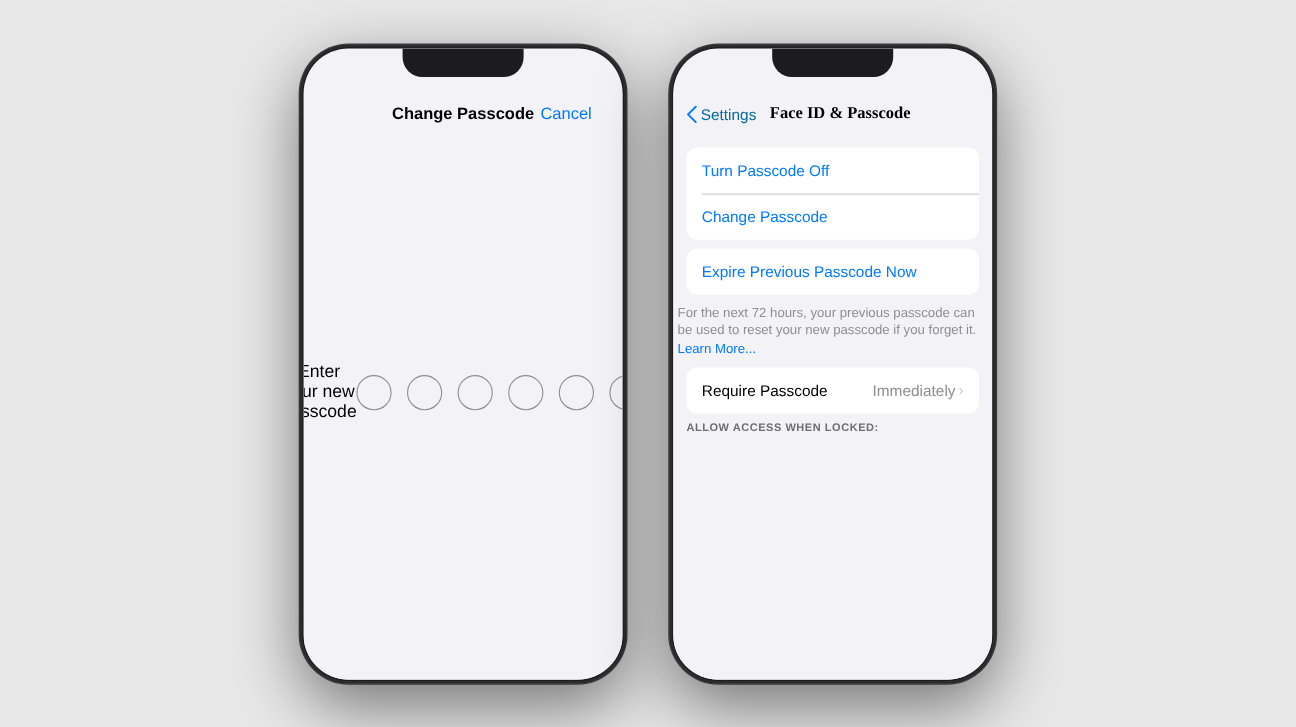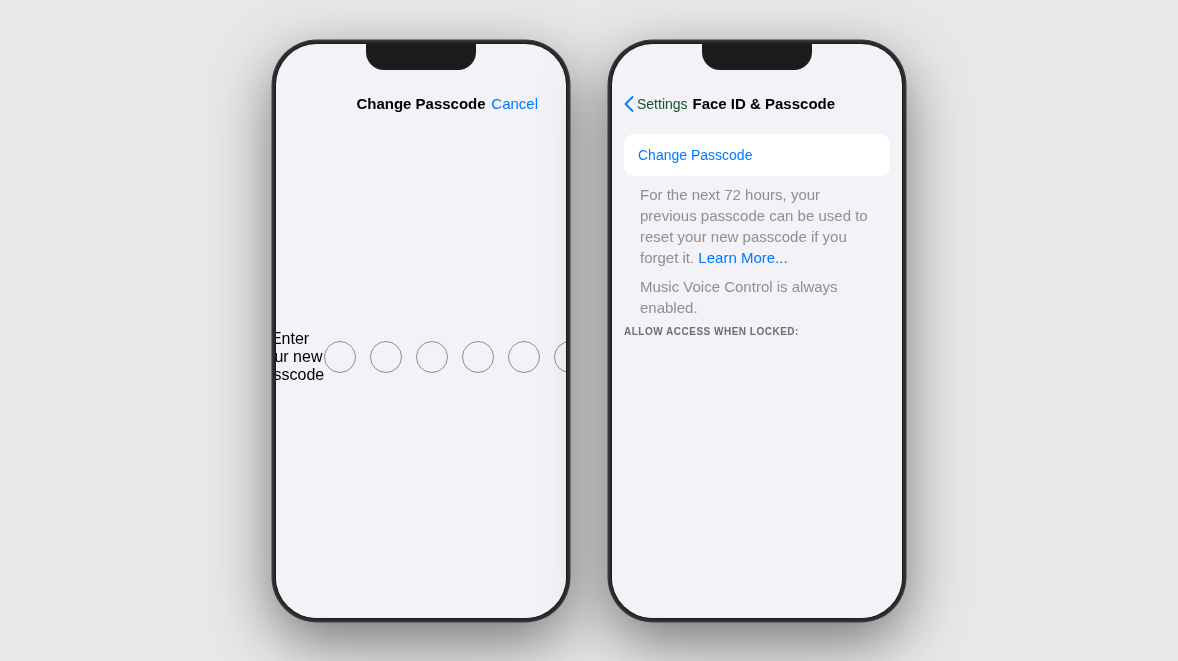"Settings" .settings-back { color: #14532d -> #0369a1 }
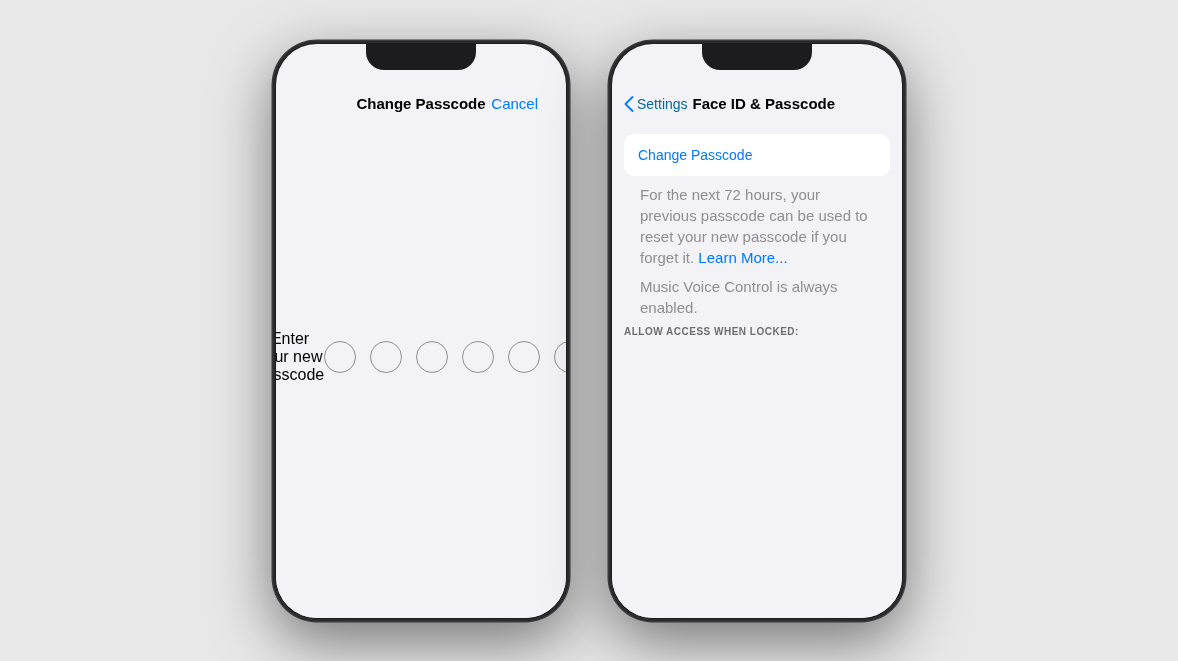"Face ID & Passcode" .settings-title { font-family: none -> Liberation Serif, serif }
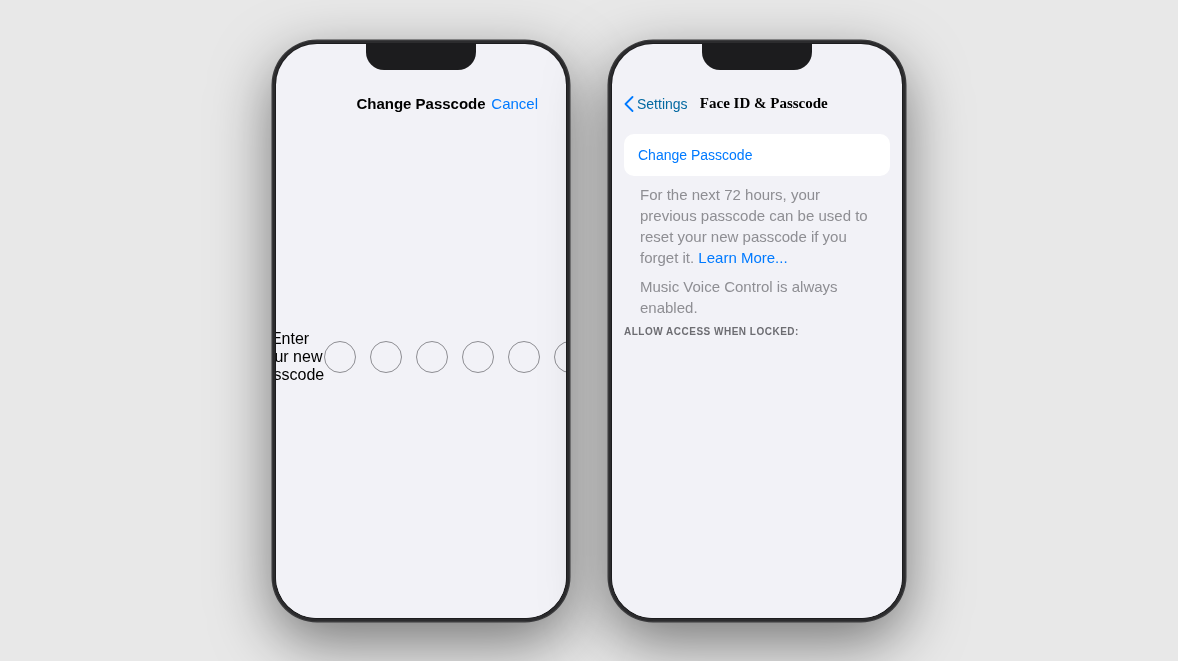"Turn Passcode Off" div.settings-row { html: none -> <div> <span>Turn Passcode Off</span> </div> }
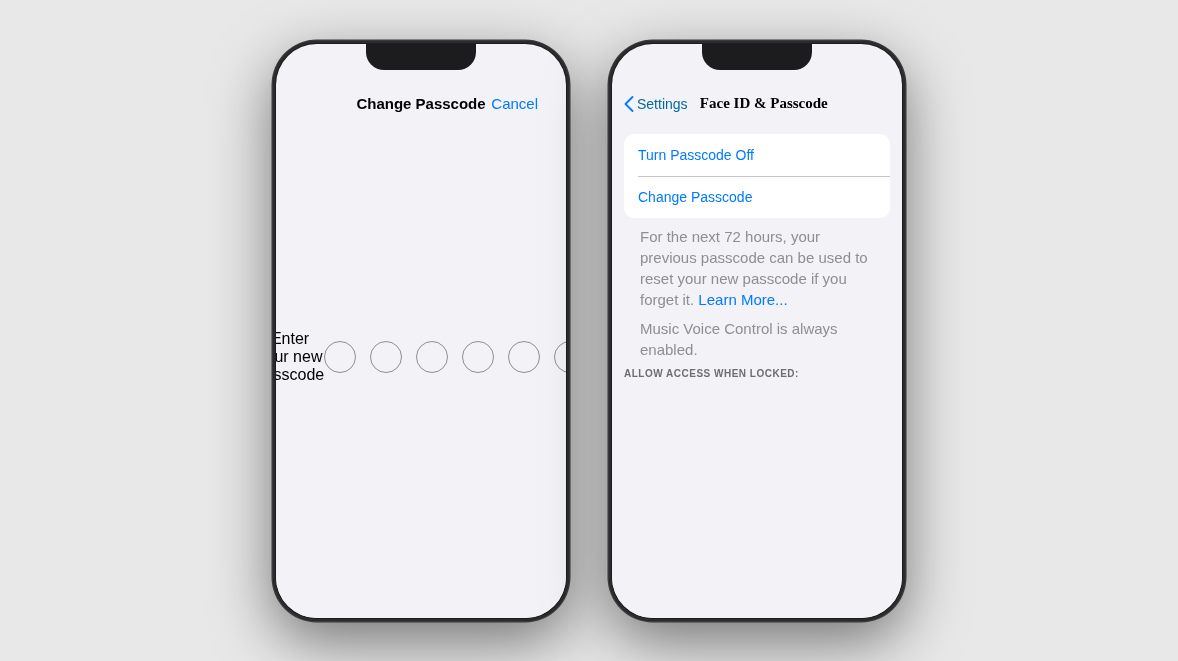"Expire Previous Passcode Now" div.settings-group { html: none -> <div> <div> <span>Expire Previous Passcode Now</span> </div> </div> }
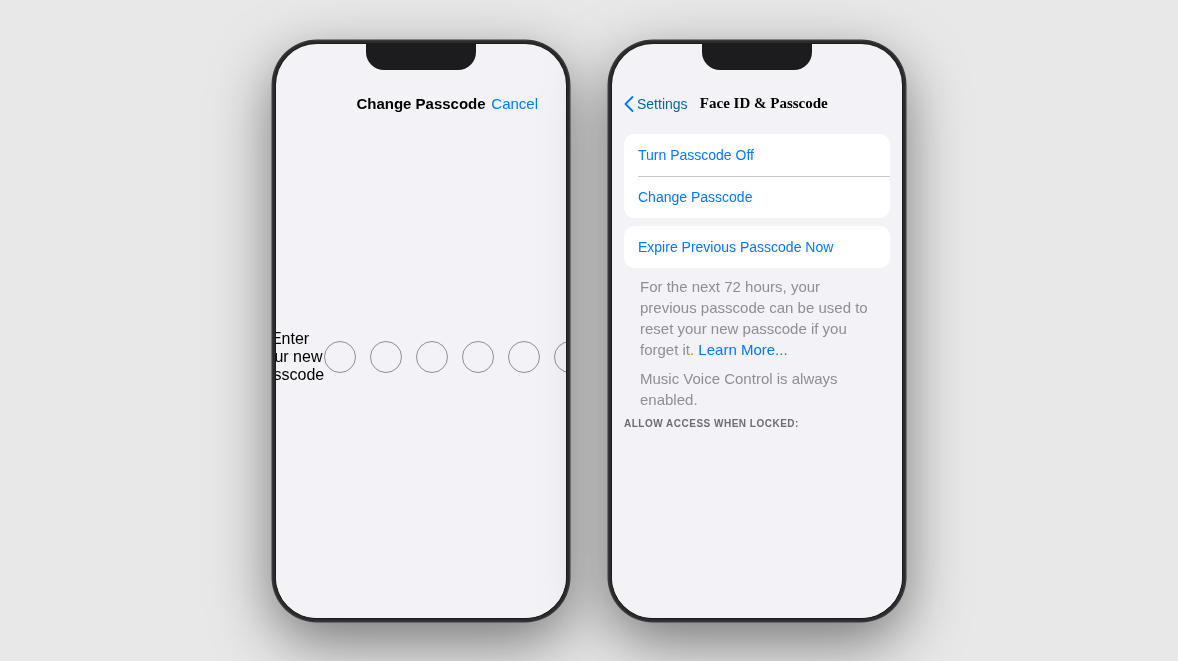"For the next 72 hours," .settings-hint { font-size: 15px -> 12px; margin: 4px 28px 8px -> 4px 4px 8px }
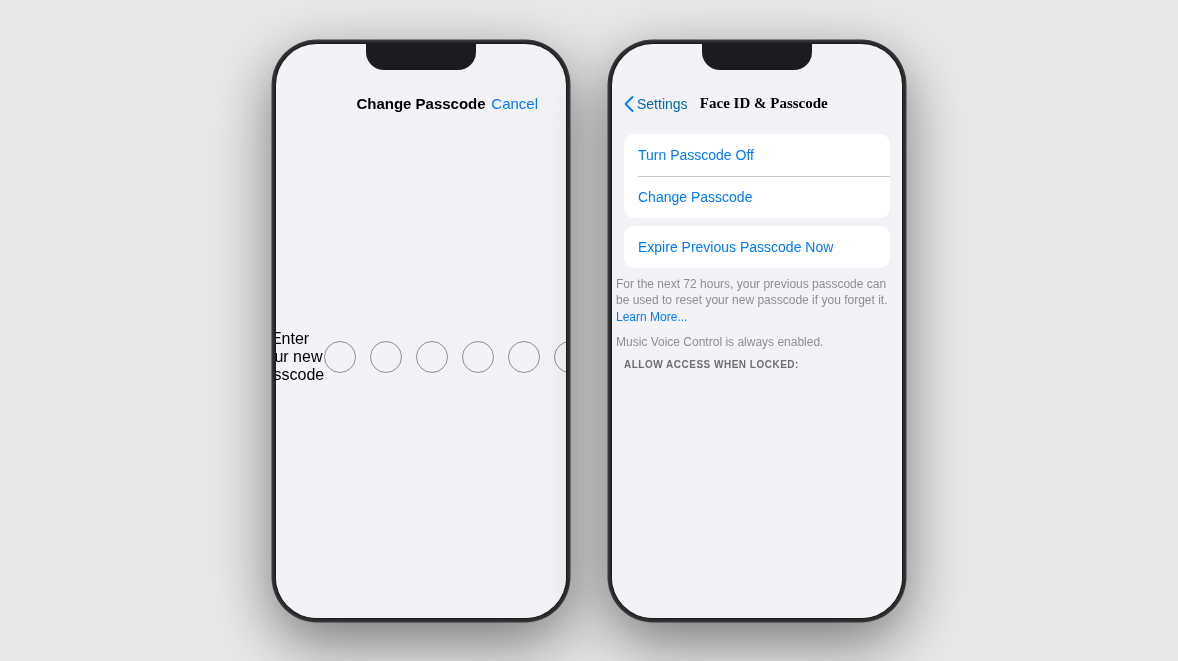"Require Passcode" div.settings-group { html: none -> <div> <div> <span>Require Passcode</span> <div> <span>Immediately</span> <span>›</span> </div> </div> </div> }
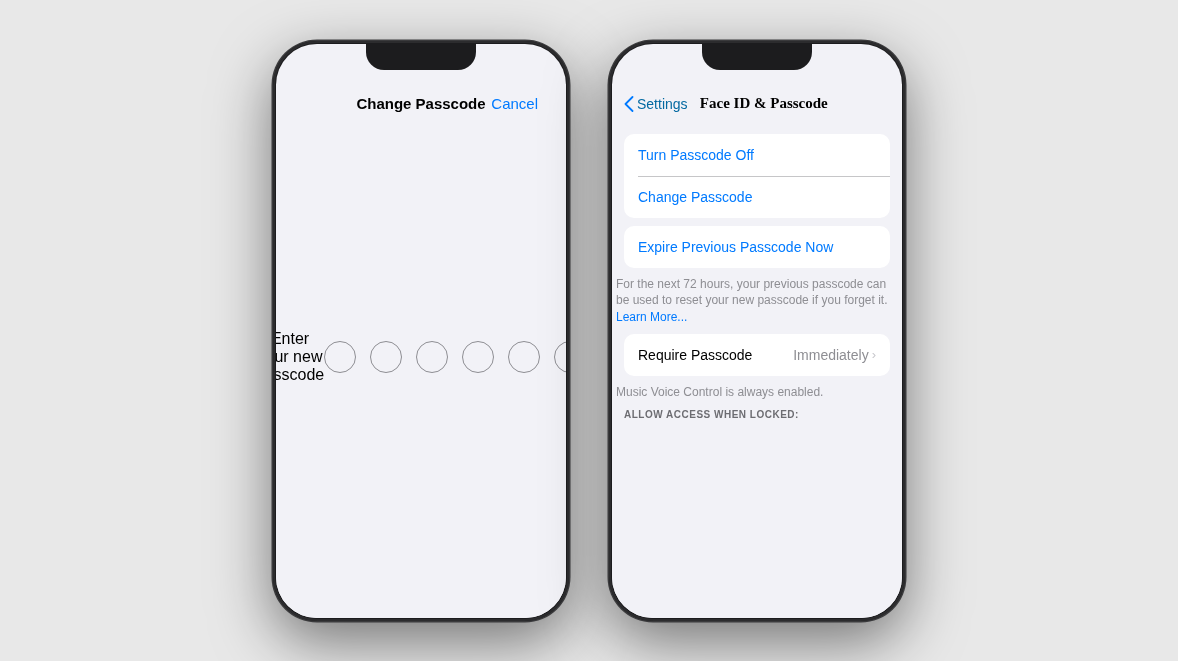"Music Voice Control is always" div.settings-hint { html: <div>Music Voice Control is always enabled.</div> -> none }
